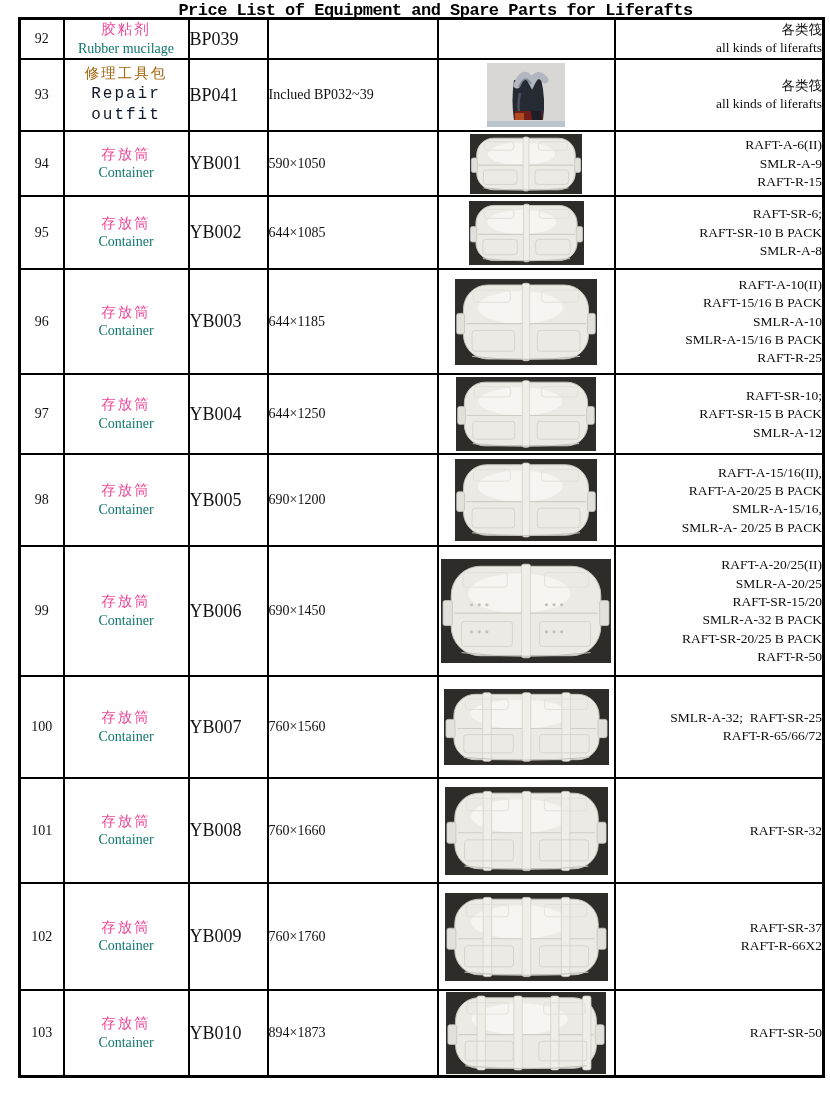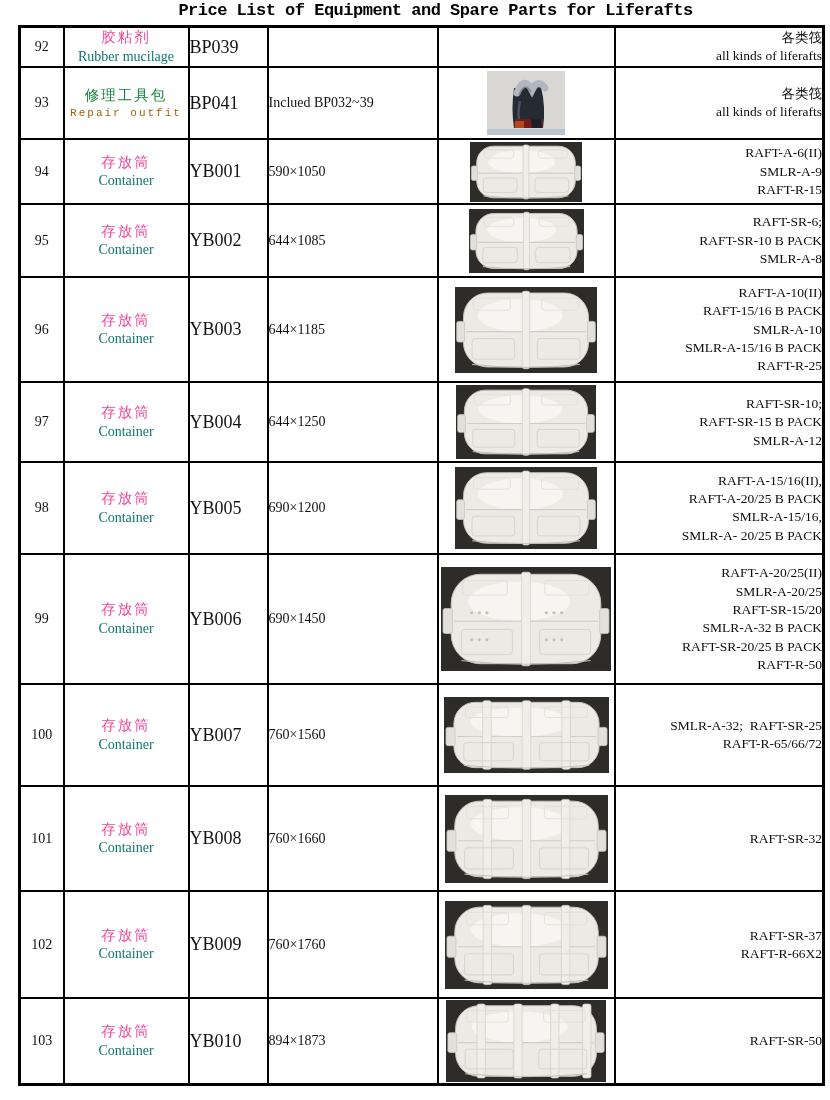"92" table.price { top: 25px -> 17px }
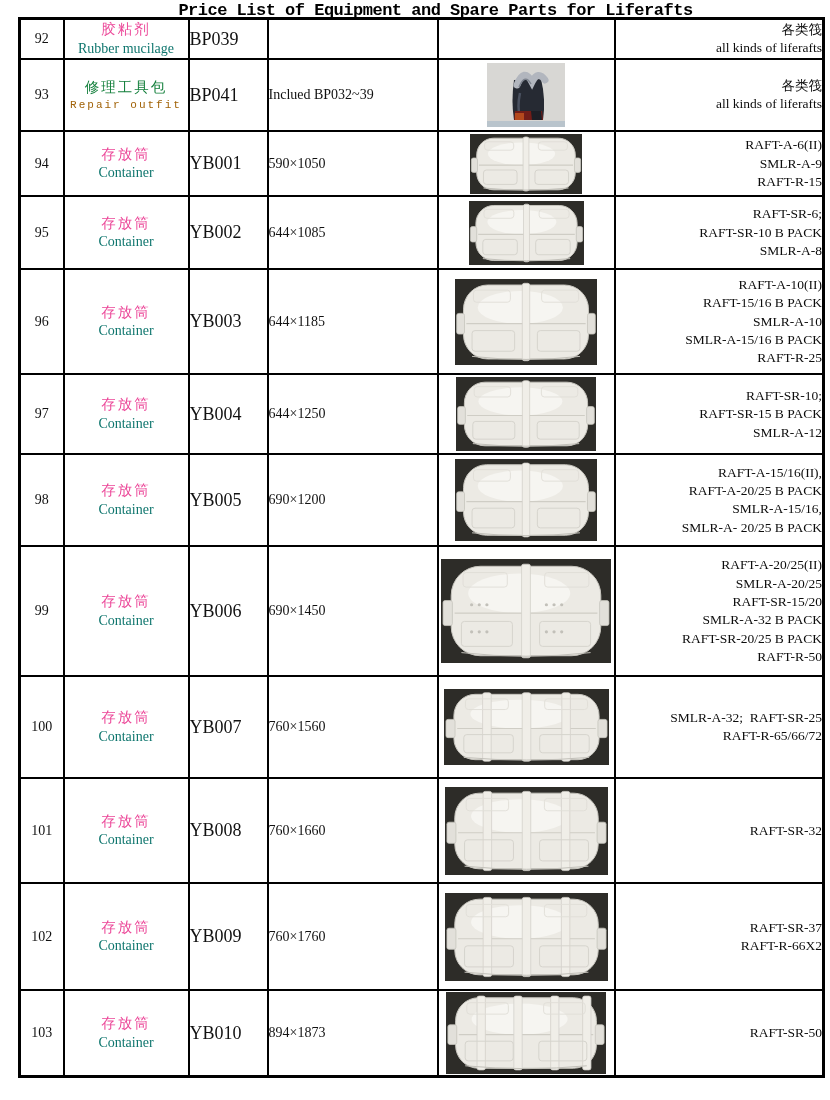"修理工具包" td.c-name .cn.gray { color: #15803d -> #a16207 }
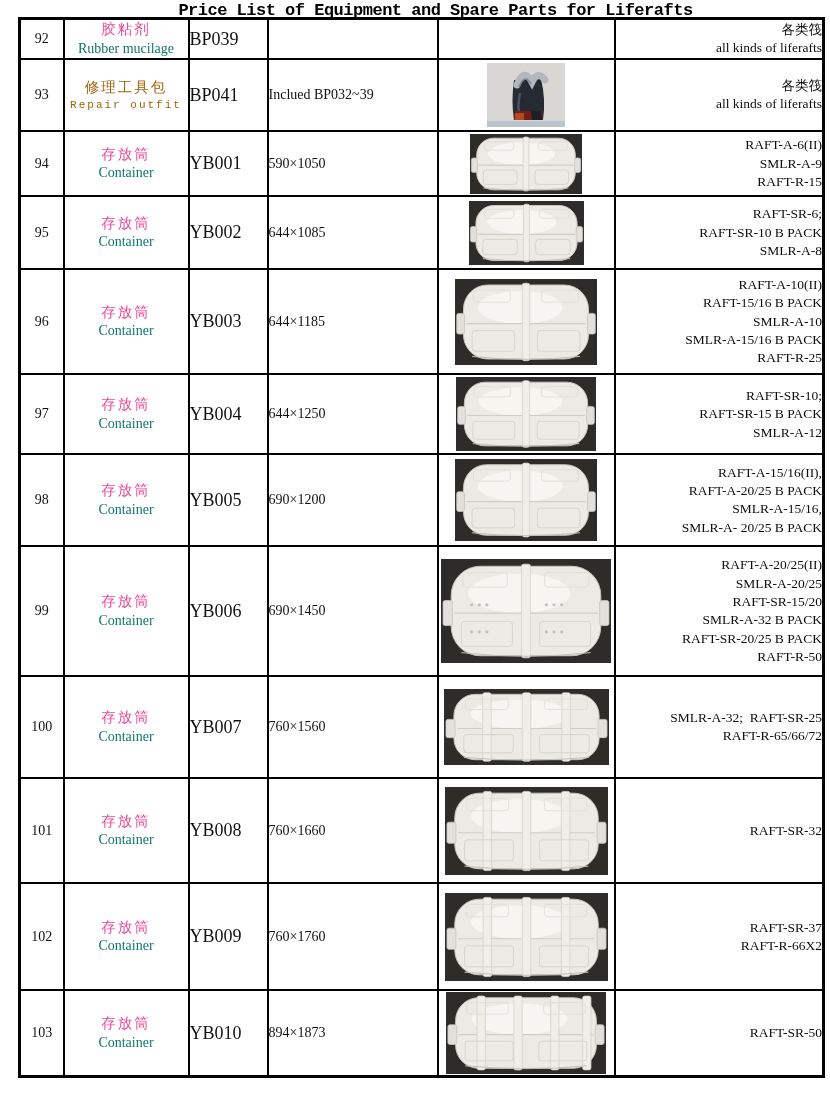"Repair outfit" td.c-name .en.spaced { color: #a16207 -> #0f172a; font-size: 11px -> 16px }
